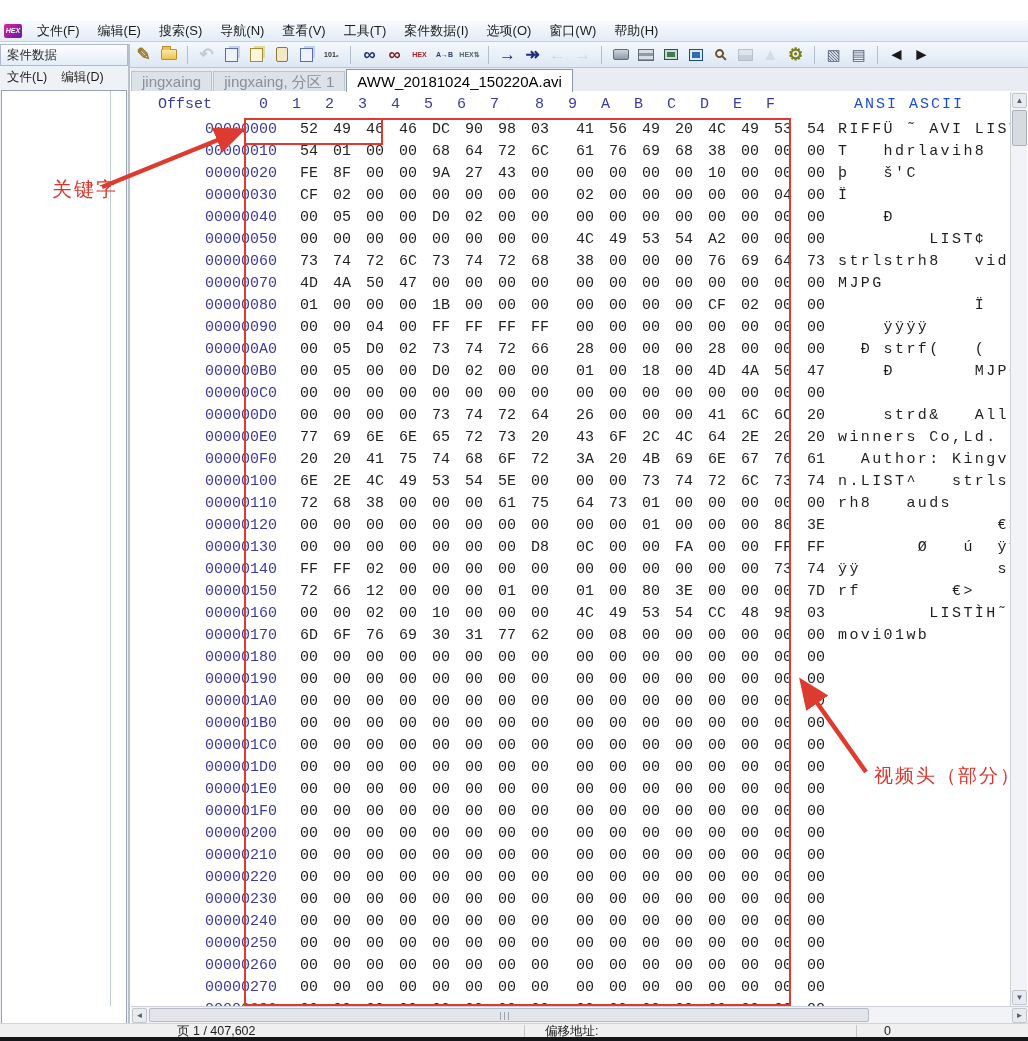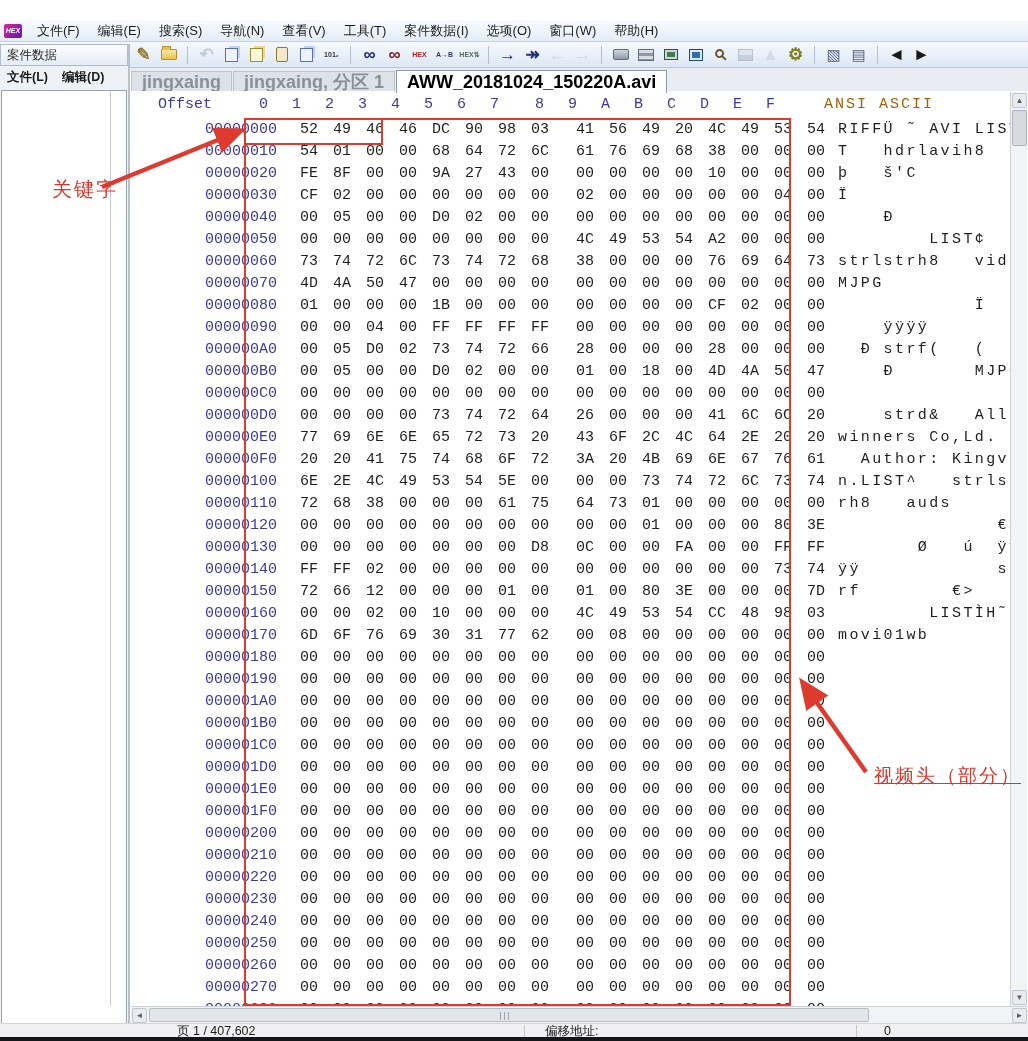"文件(L)" .sb-menu .menu-item { font-weight: bold -> none }
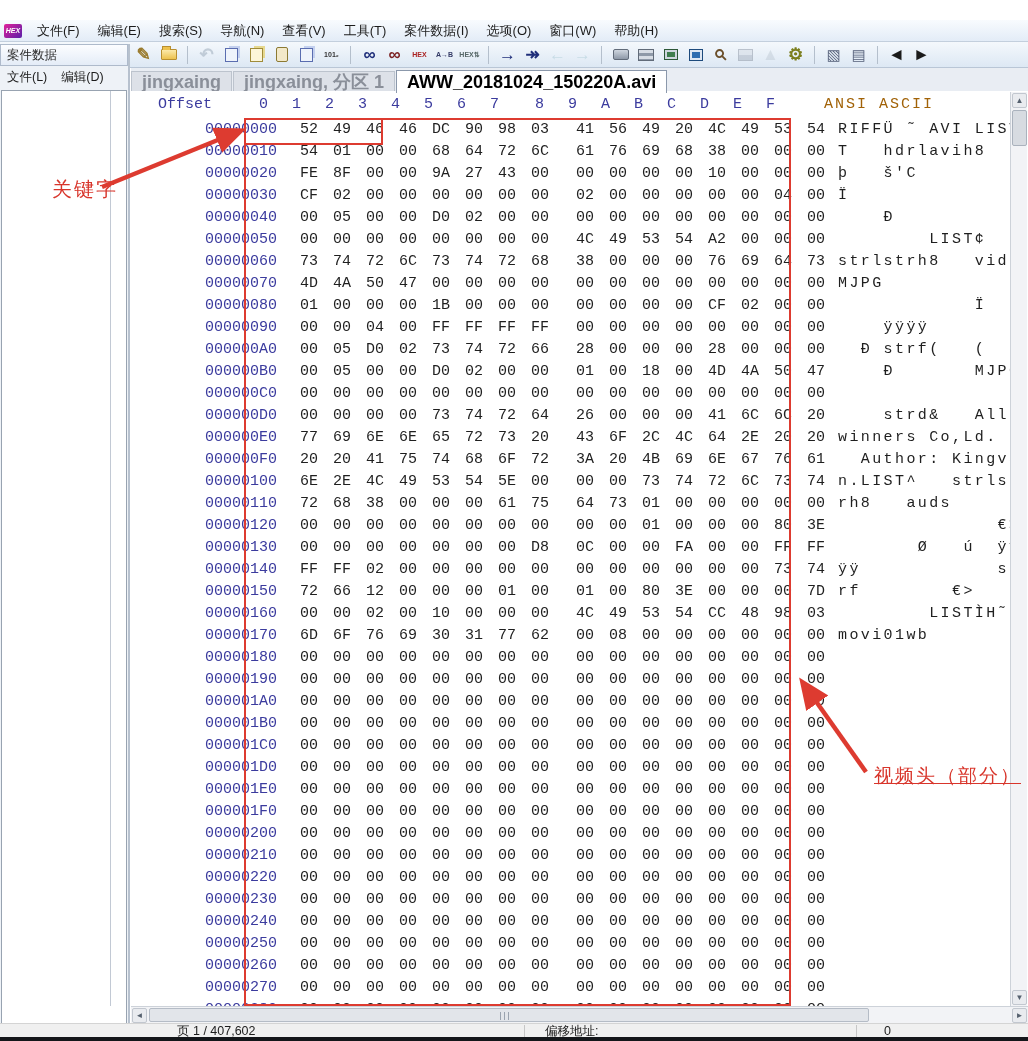"jingxaing jingxaing, 分区 1" .tabbar { font-size: 18px -> 15px; font-weight: bold -> none }
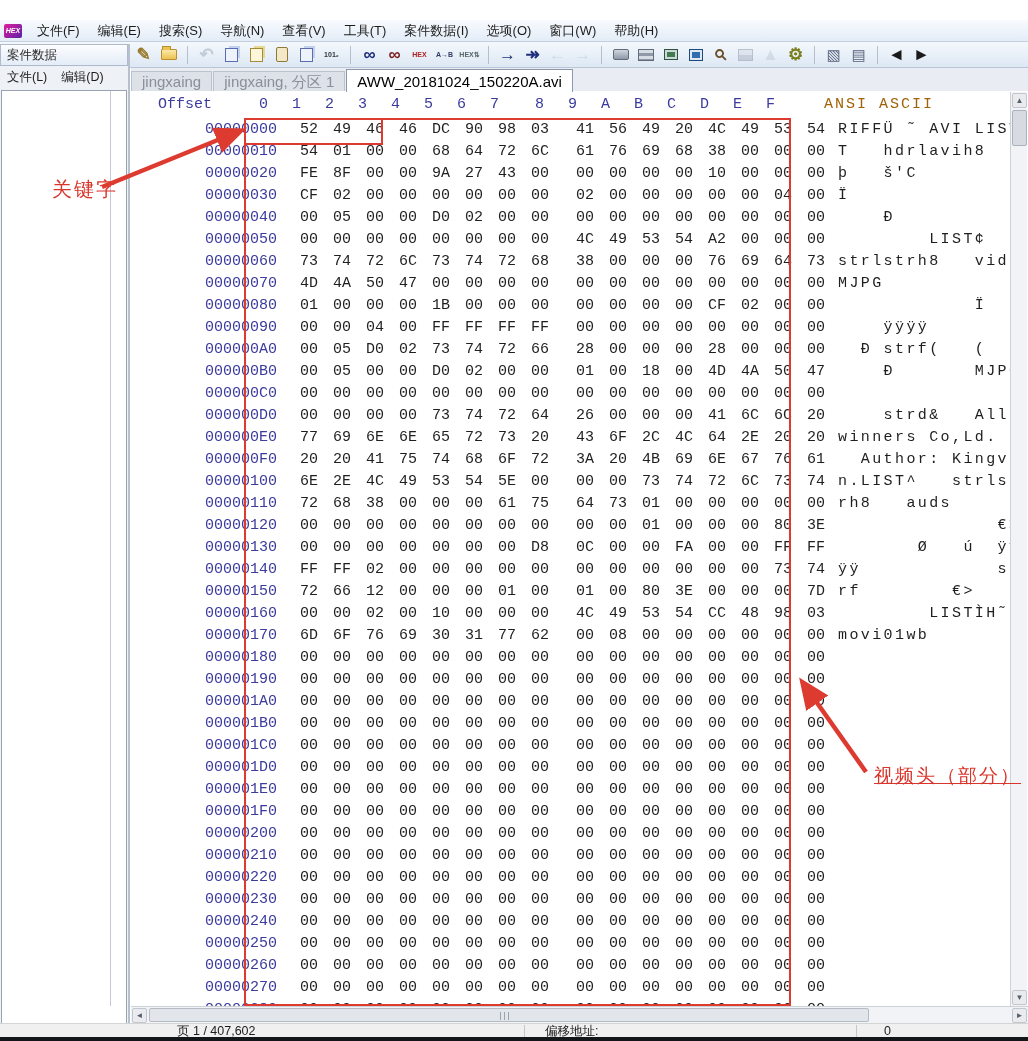"ANSI ASCII" .ansih { color: #a16207 -> #1d4ed8; text-align: center -> right }
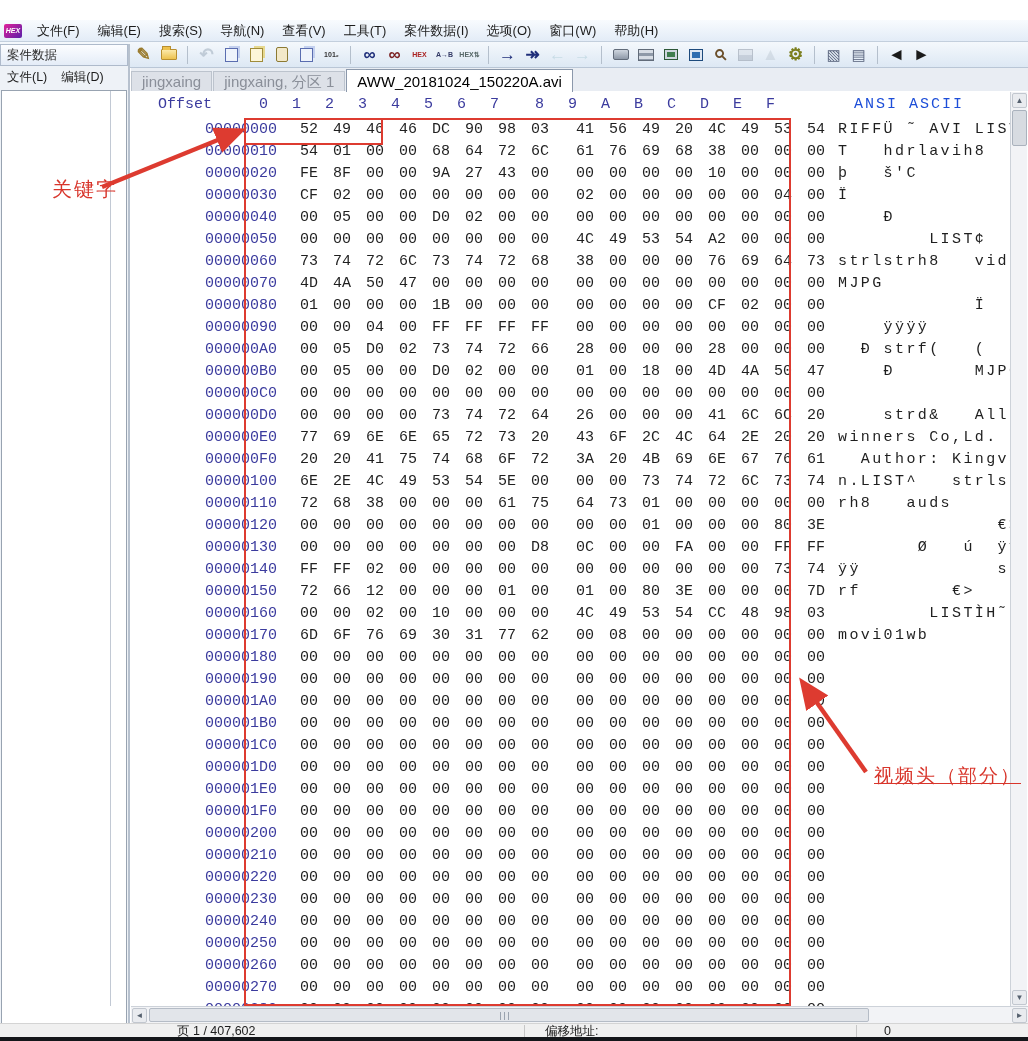"视频头（部分）" #videohdr-label { text-decoration: underline -> none }
